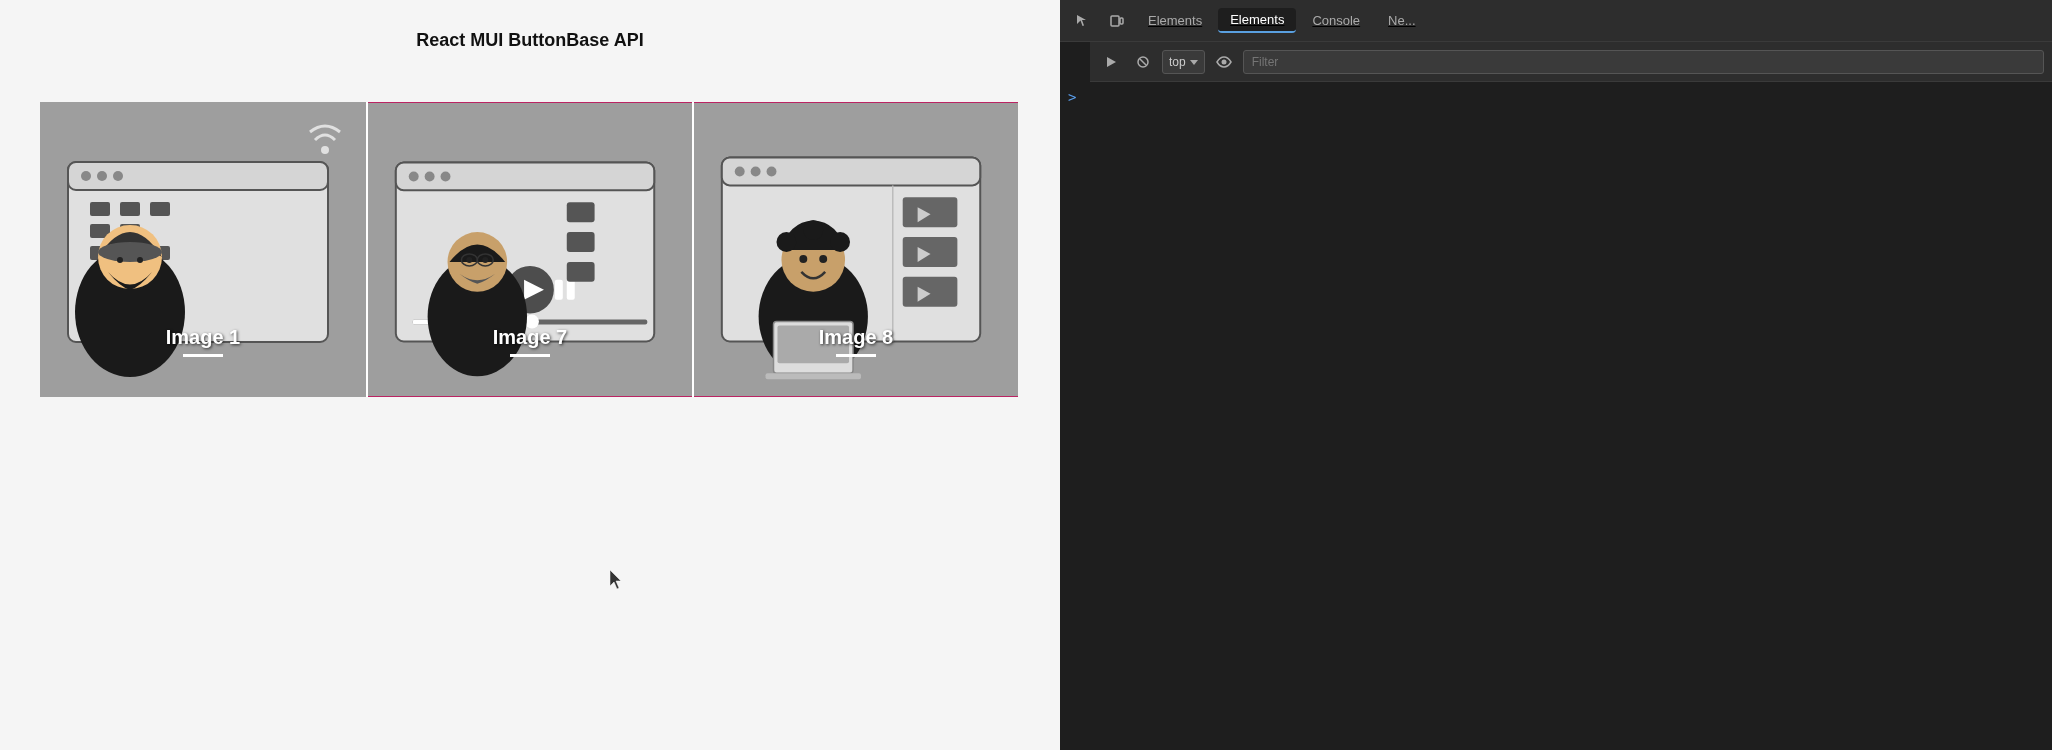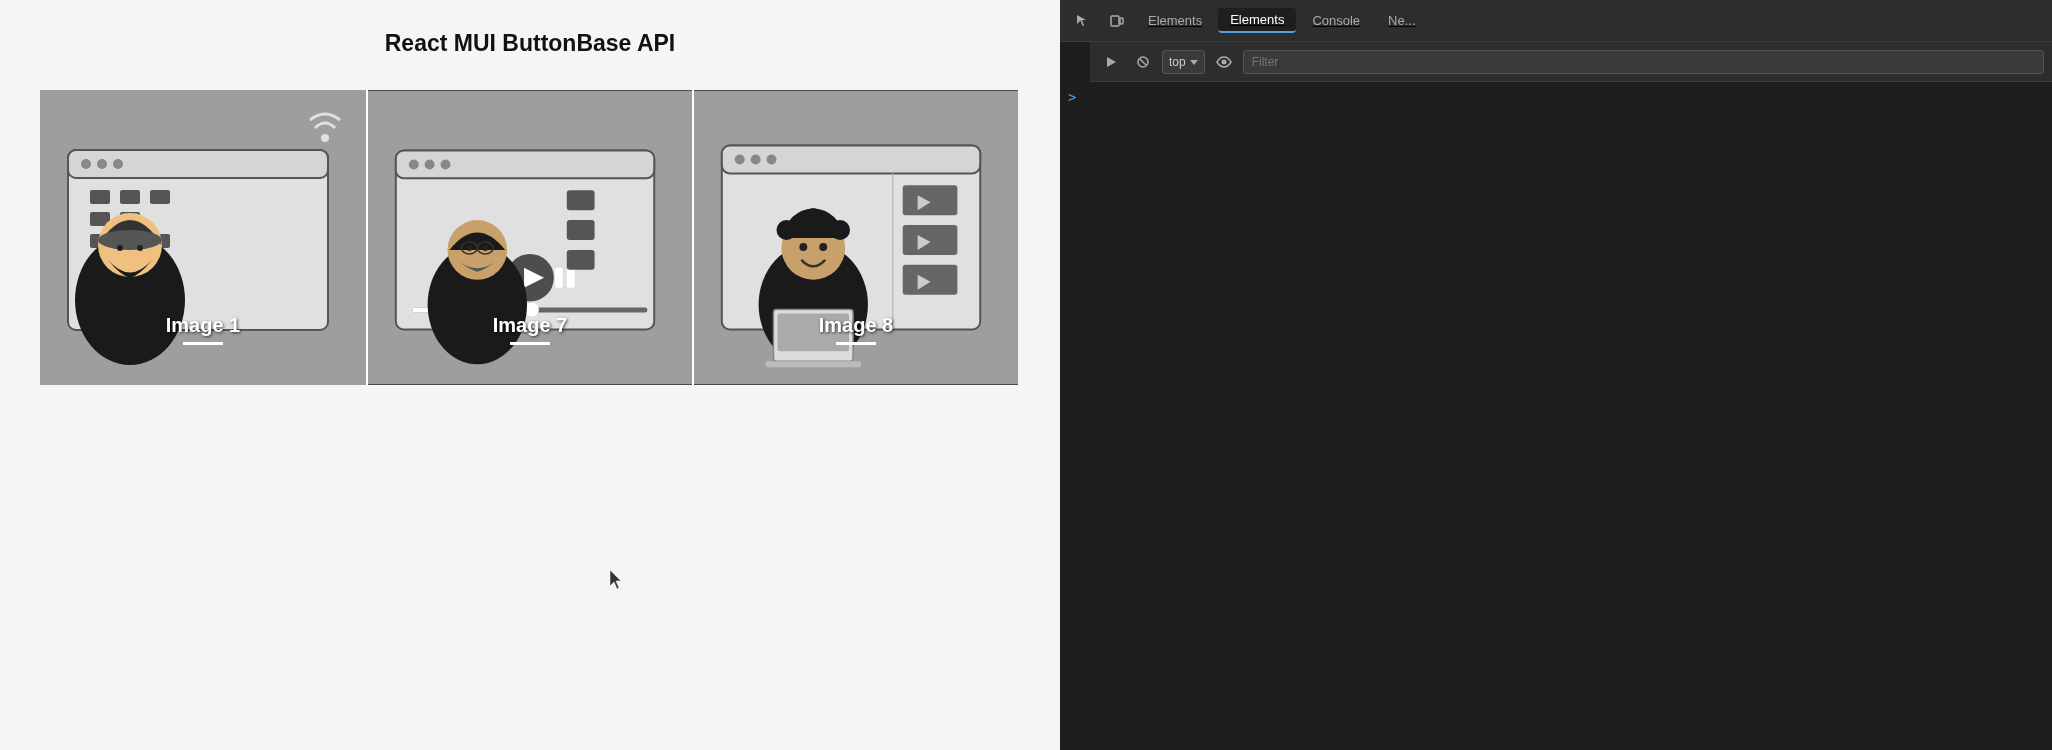"React MUI ButtonBase API" #page-subtitle { font-size: 23px -> 18px; margin-bottom: 33px -> 51px }
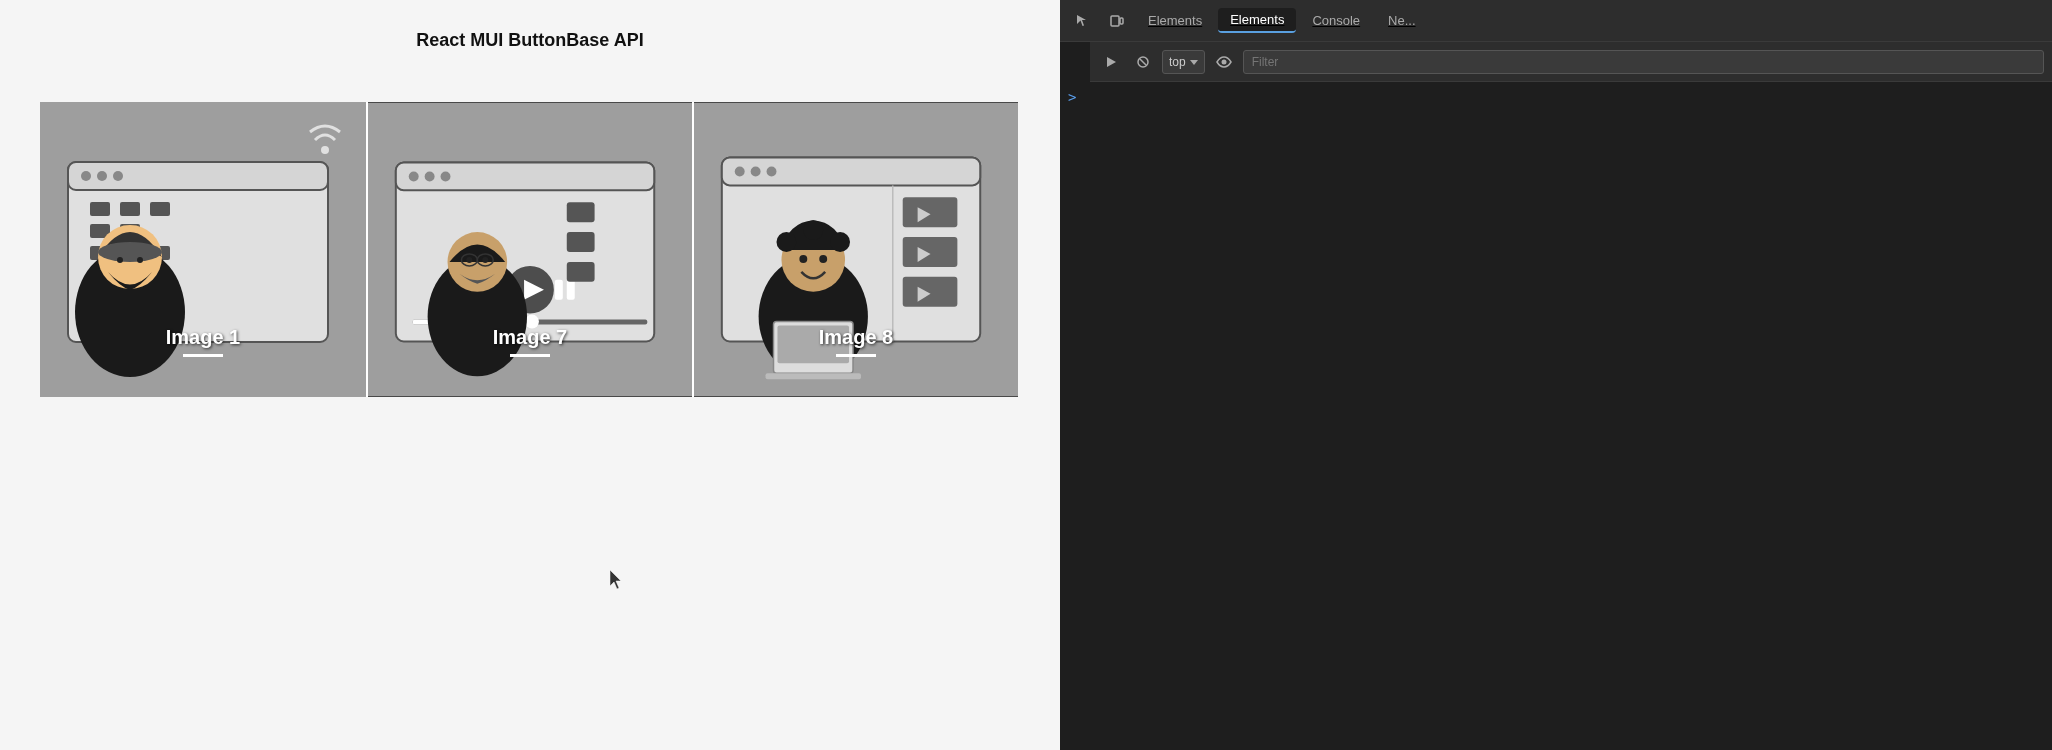"Image 1" .image-card { background: #404040 -> #be185d }
